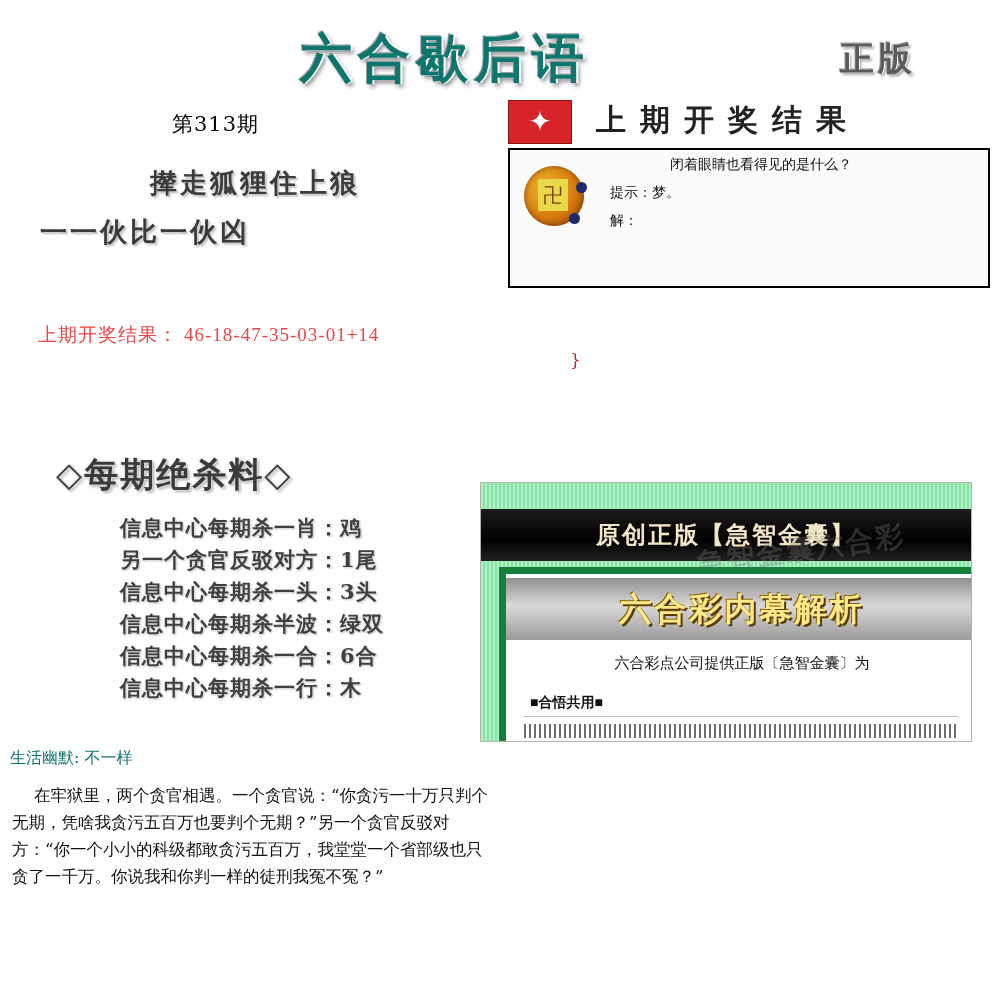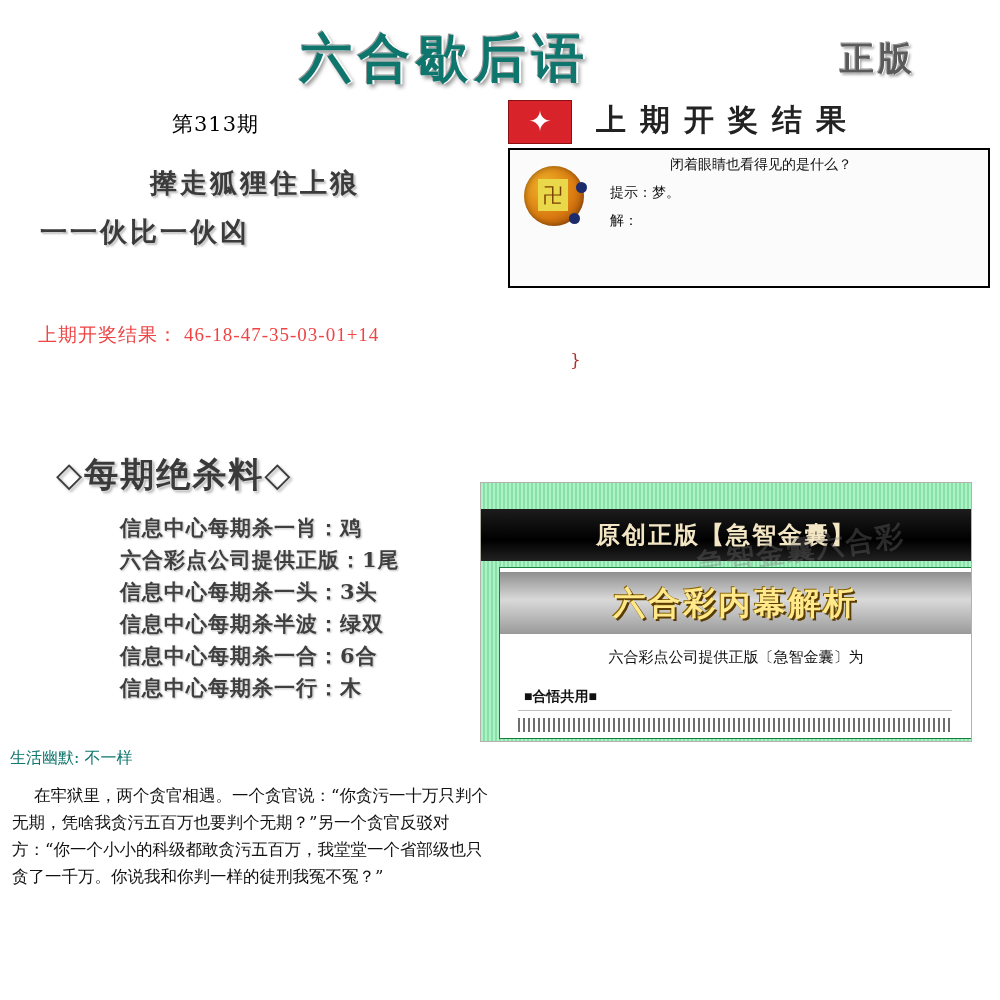"六合彩点公司提供正版：1尾" div.kill-row { text: 六合彩点公司提供正版 -> 另一个贪官反驳对方 }
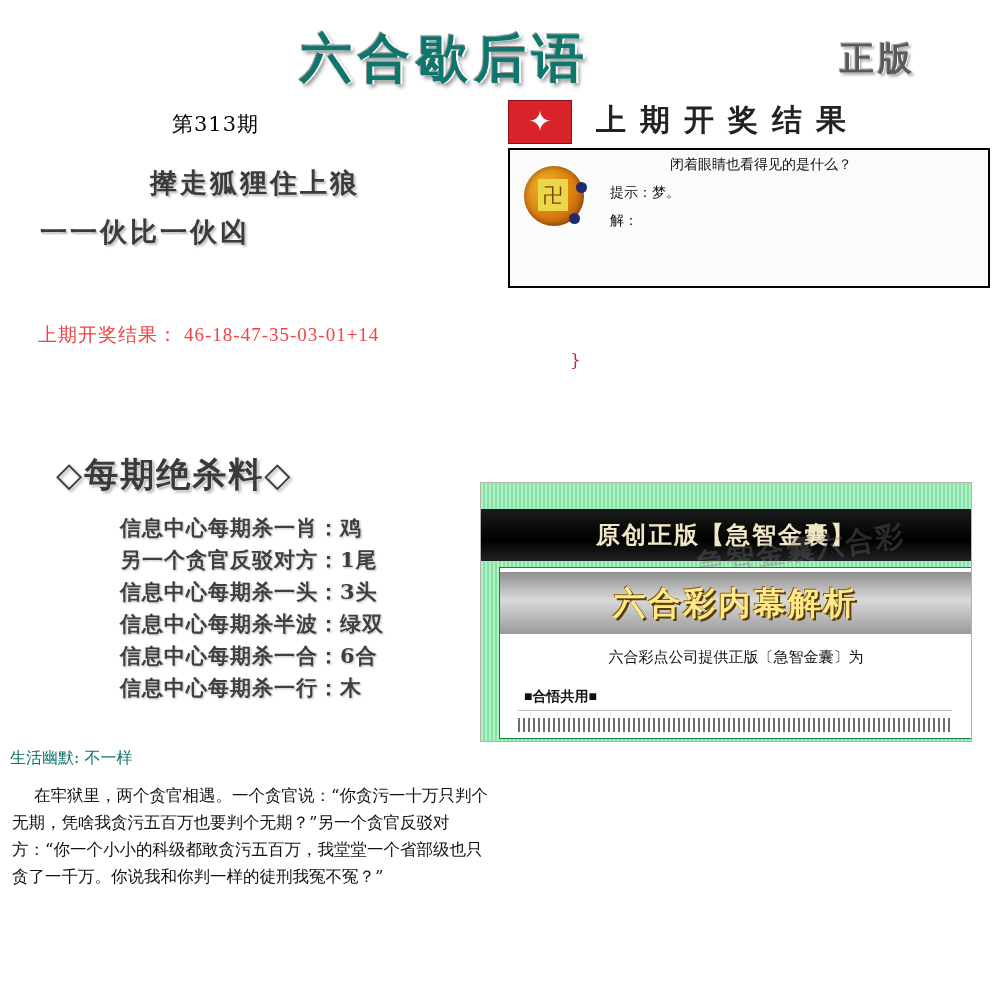"六合彩内幕解析" .banner-white { border: 1px solid #15803d -> 7px solid #15803d }
